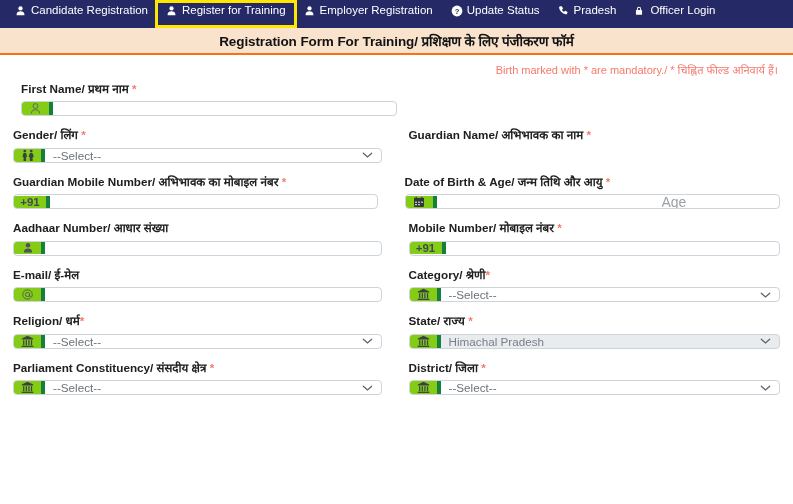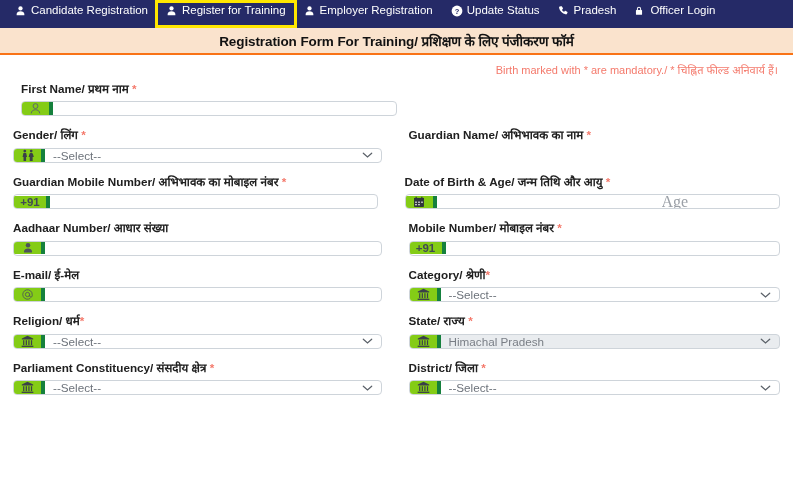"Age" .dob-age { font-family: Liberation Serif, serif -> Liberation Sans, sans-serif; font-size: 16px -> 14px }
